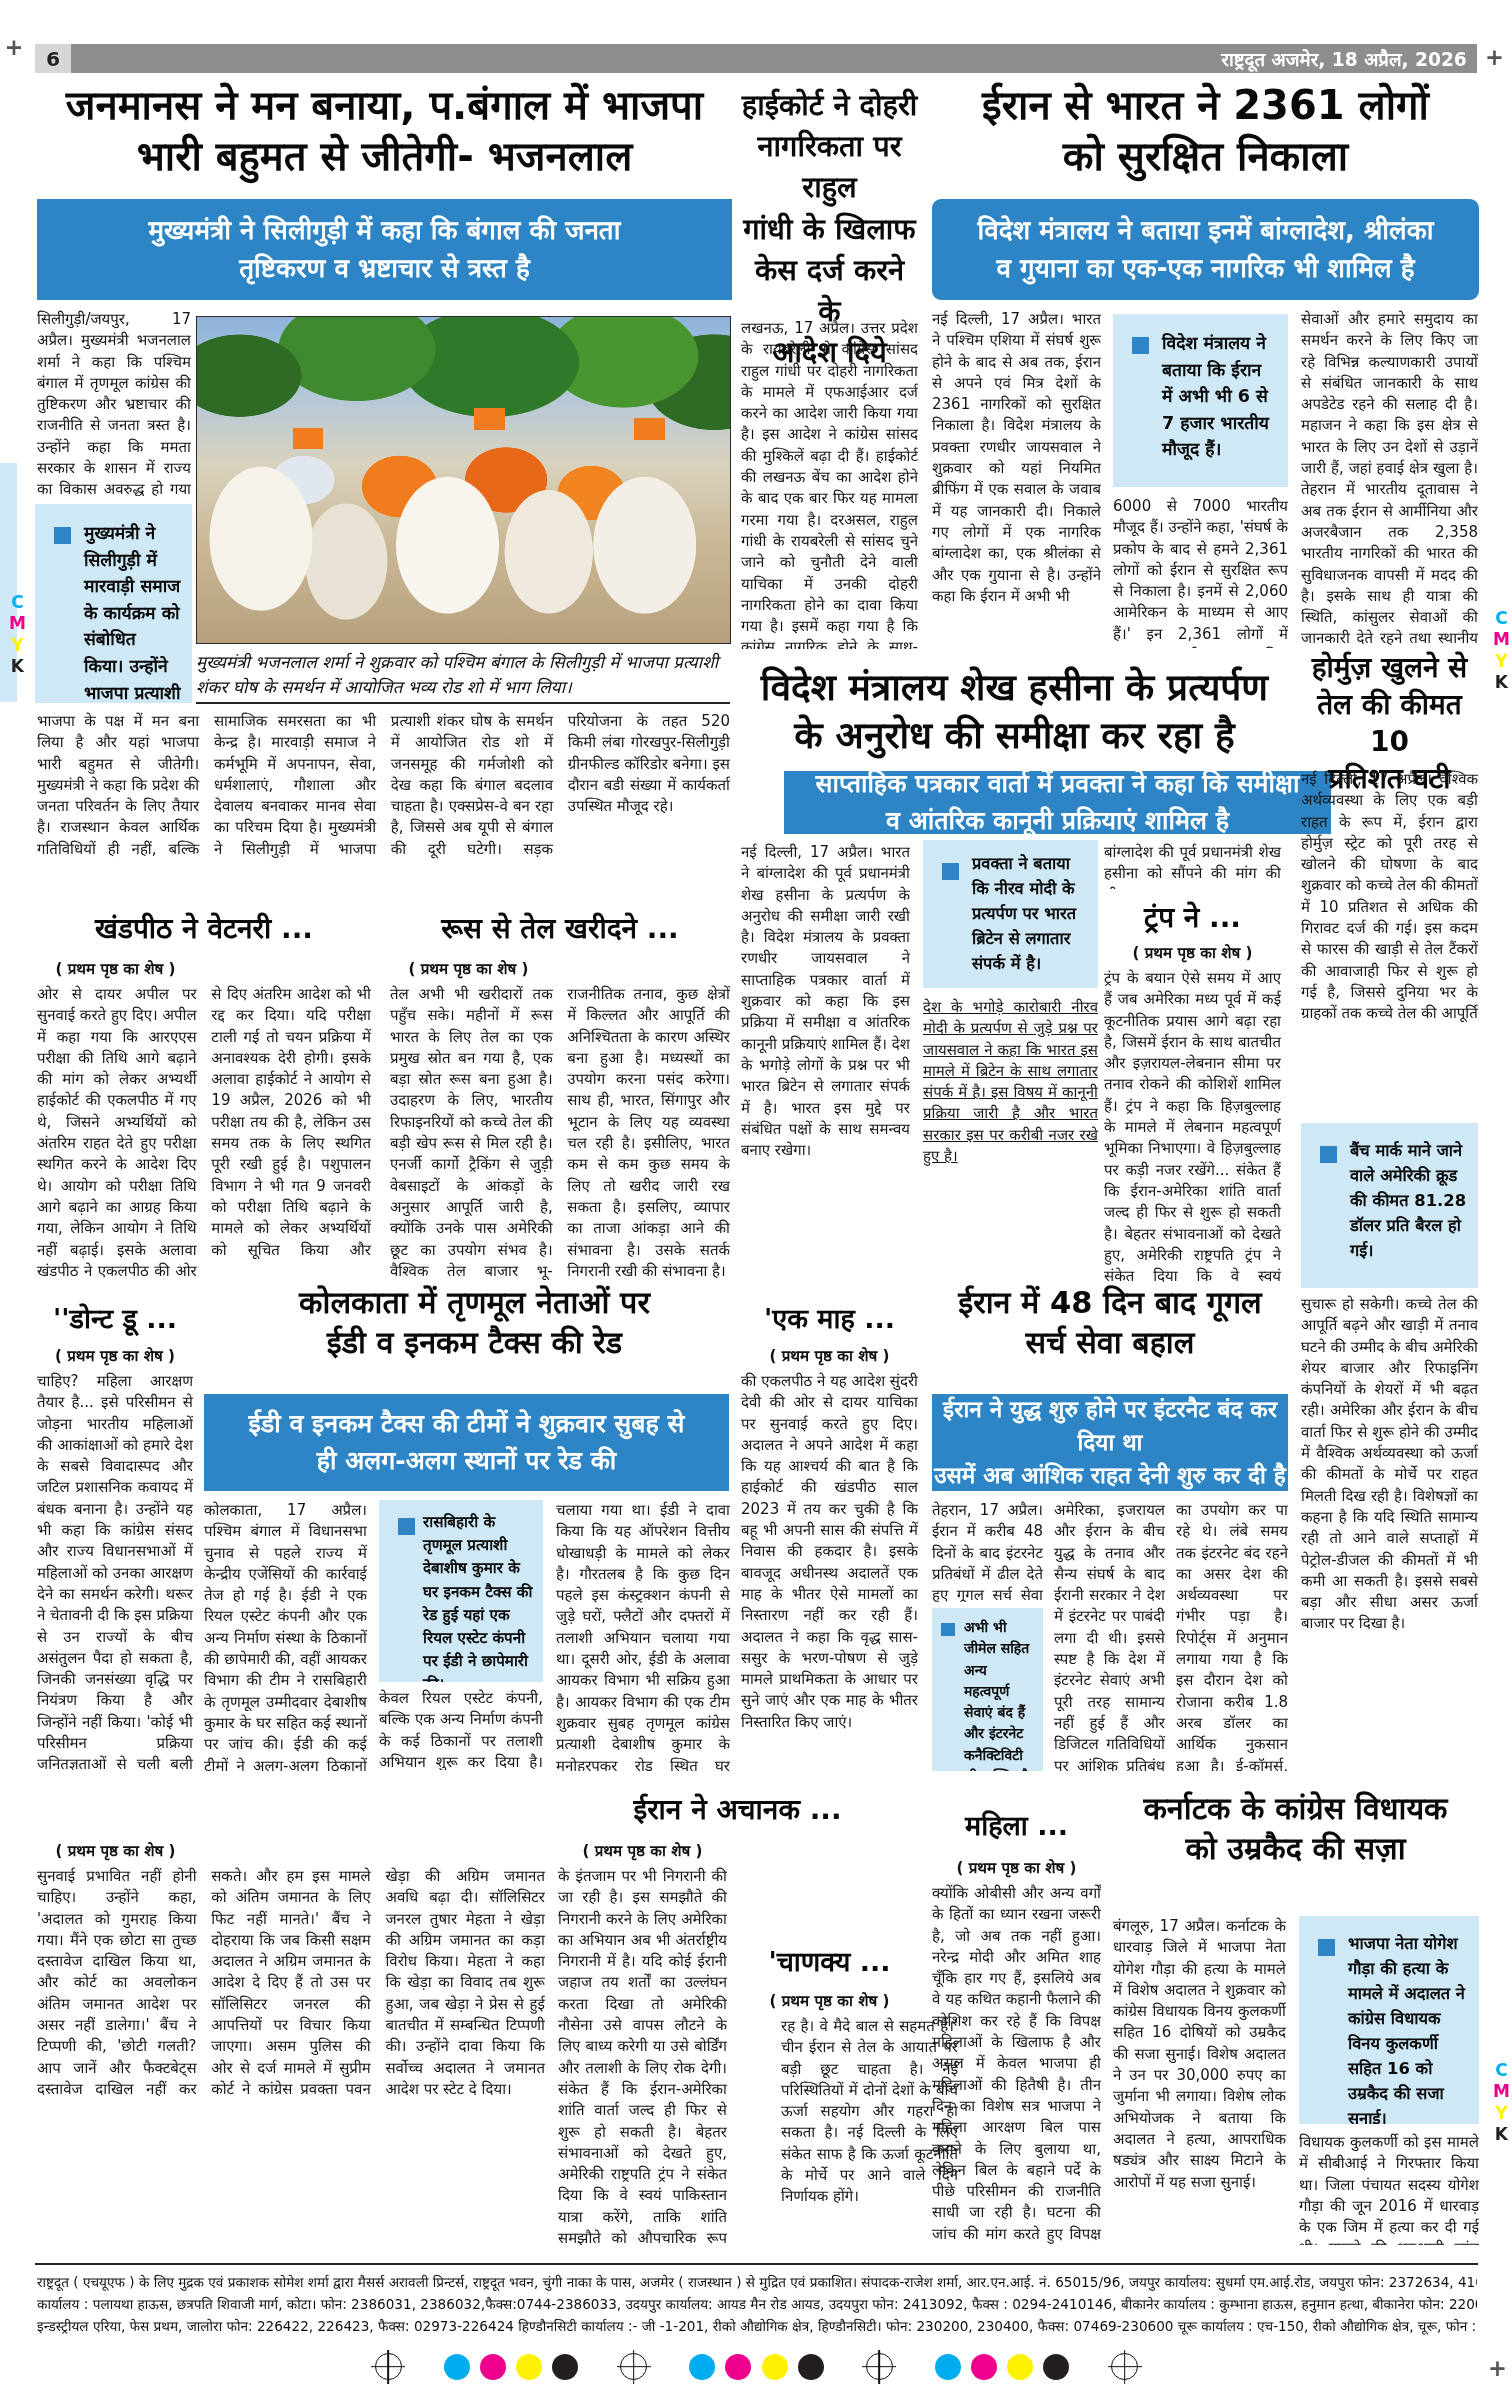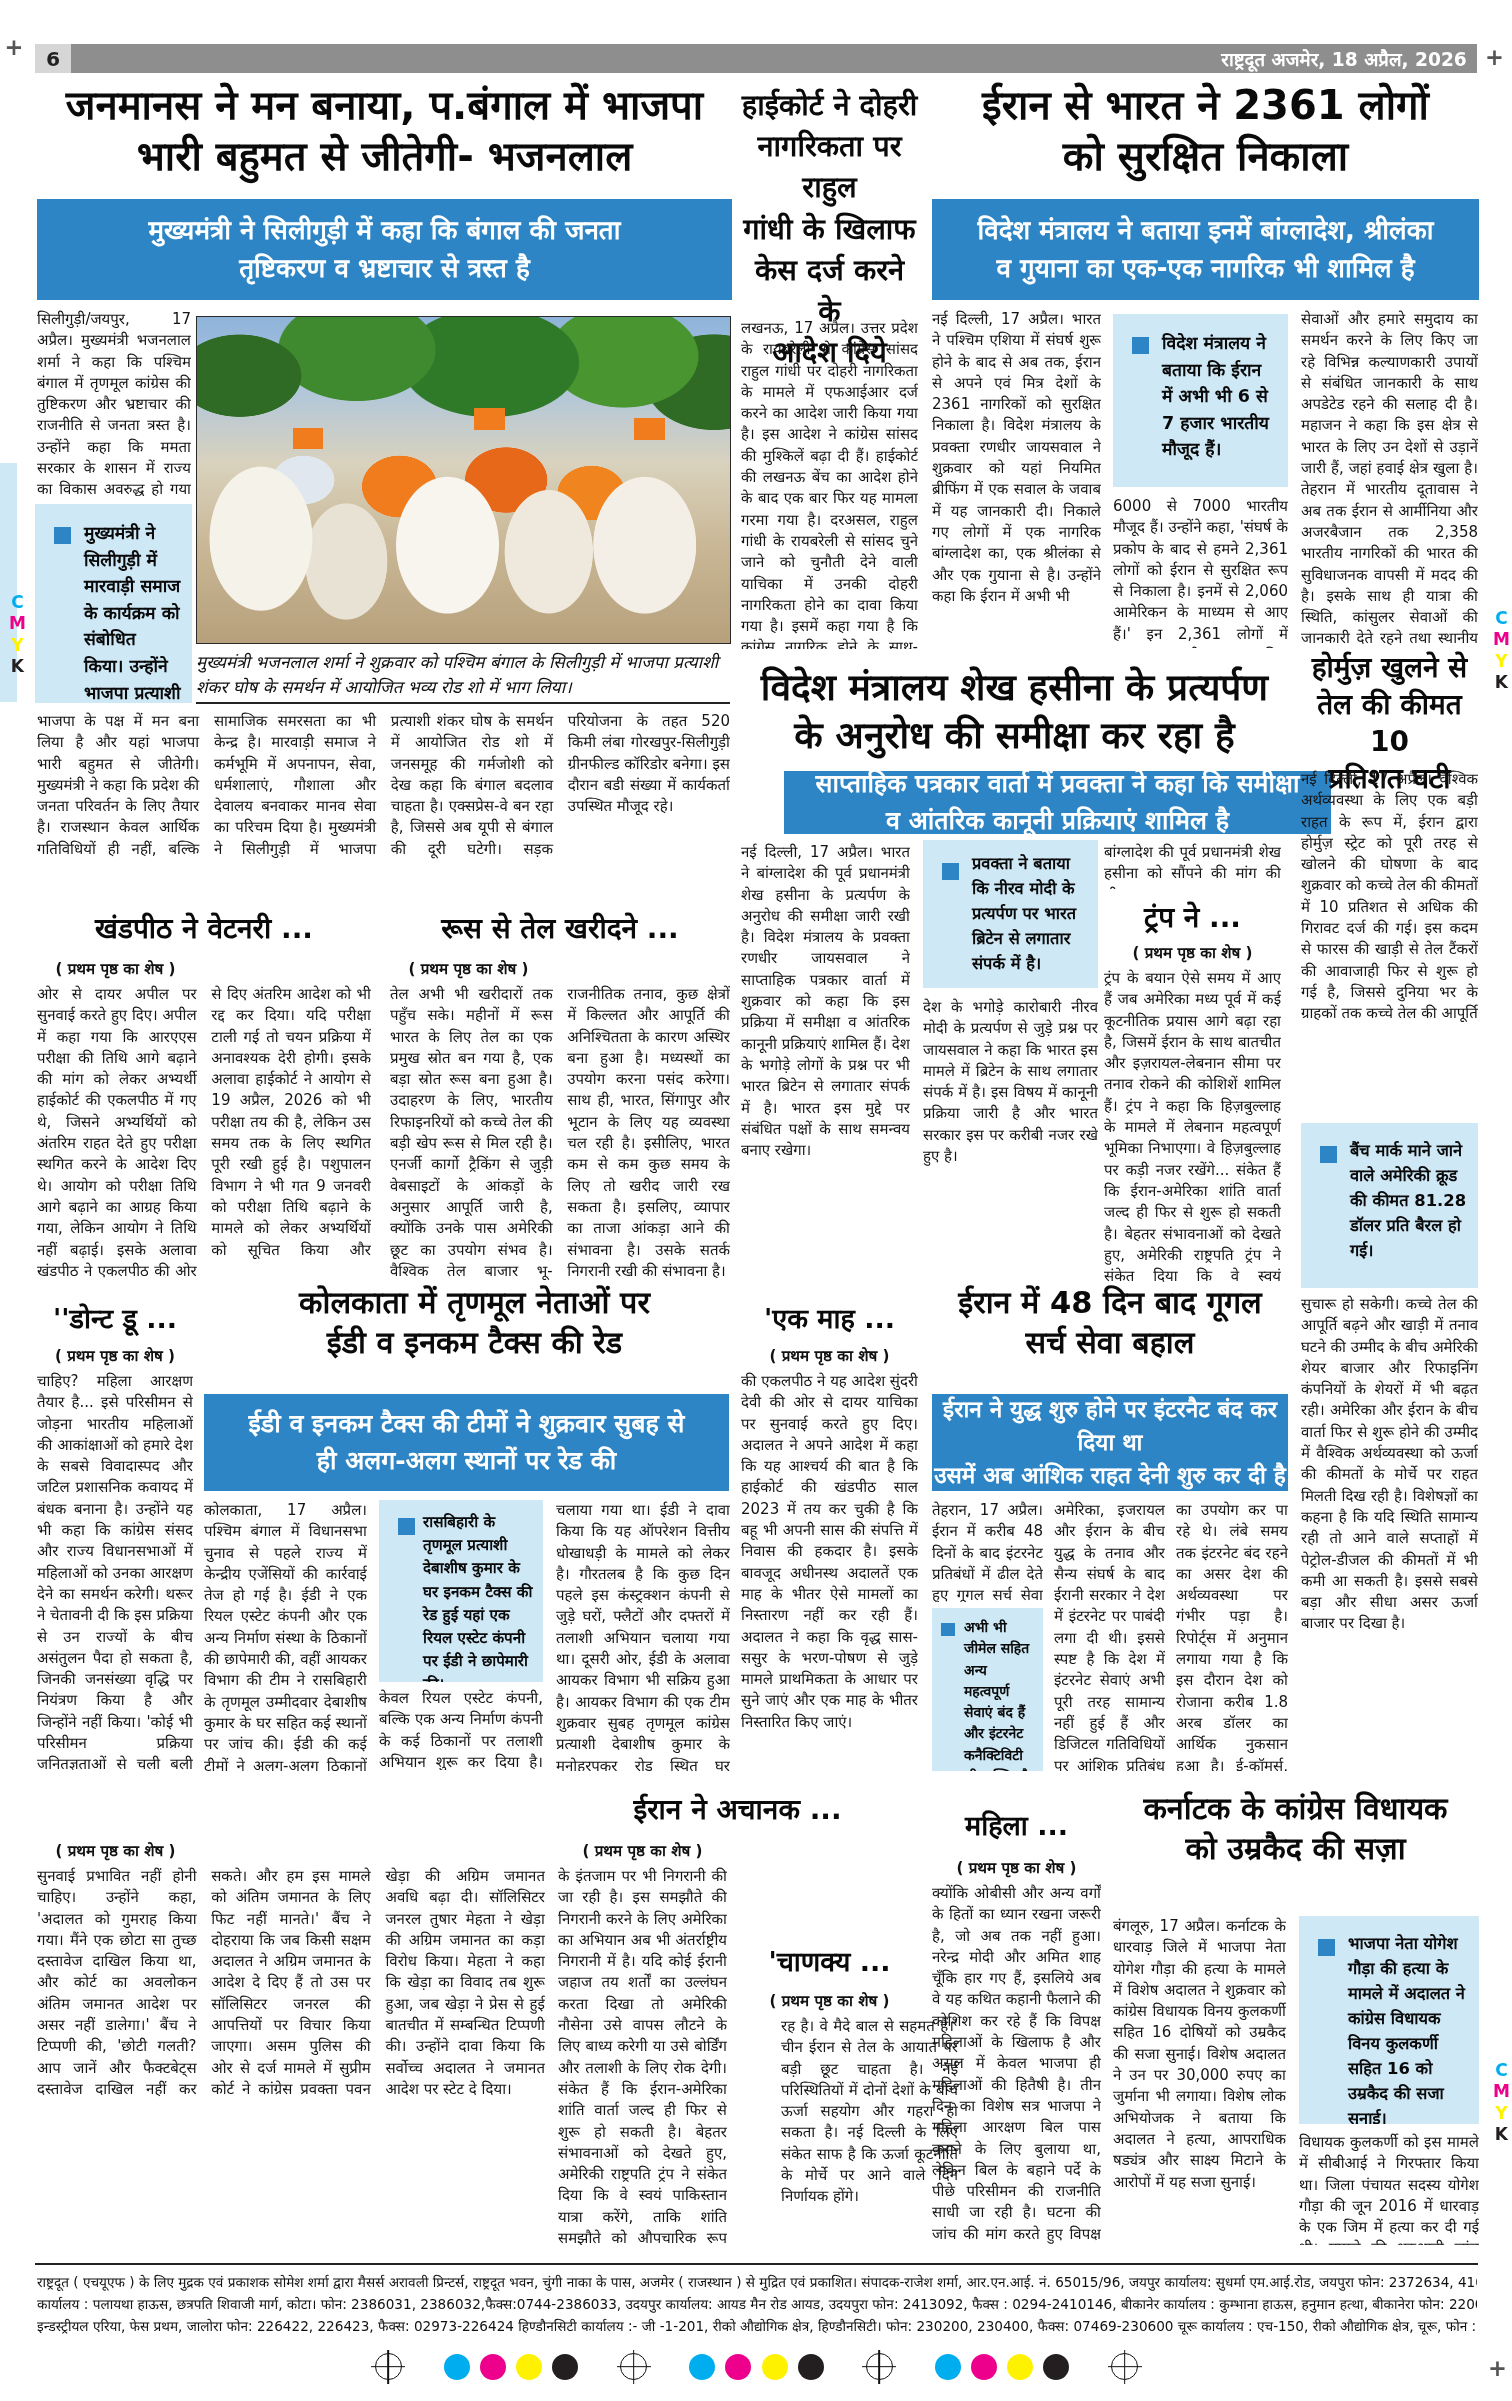"विदेश मंत्रालय ने बताया इनमें" div.abs { border-radius: none -> 9px }
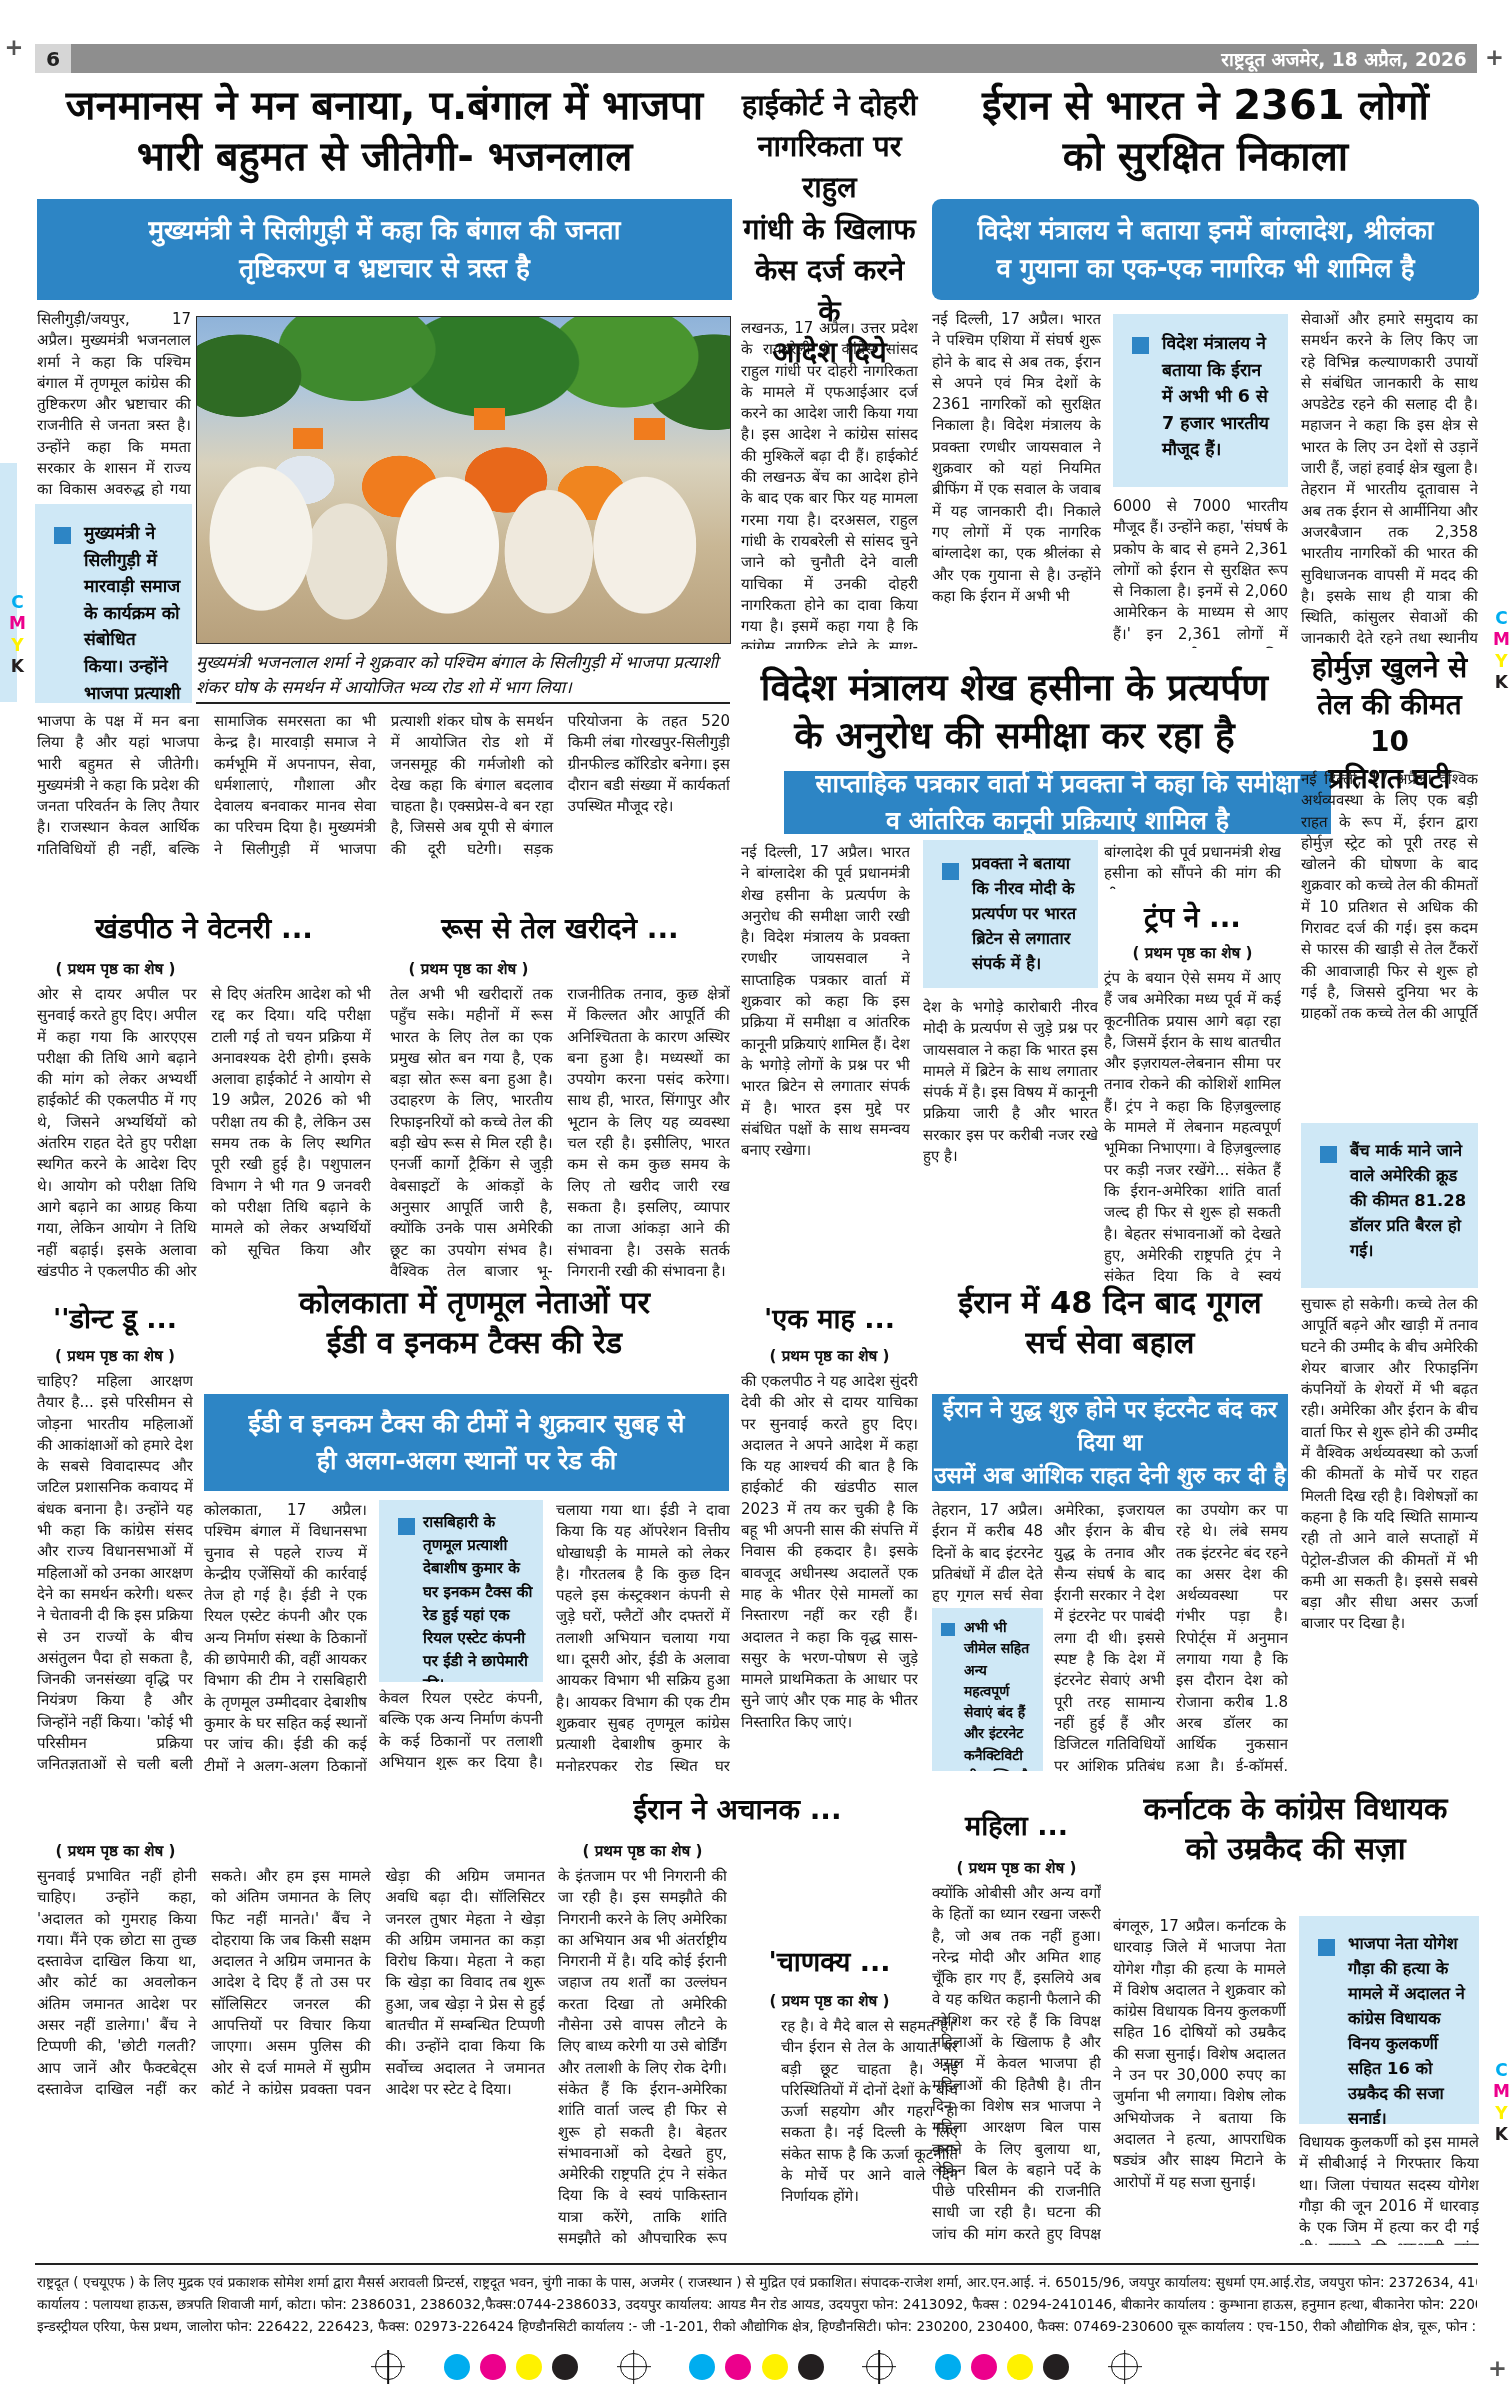"देश के भगोड़े कारोबारी नीरव" div.abs { text-decoration: none -> underline }
